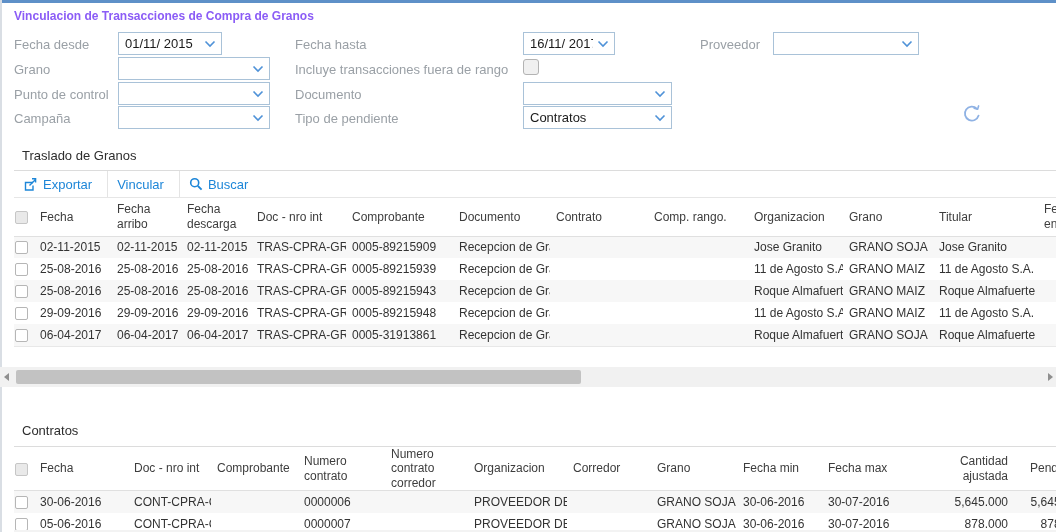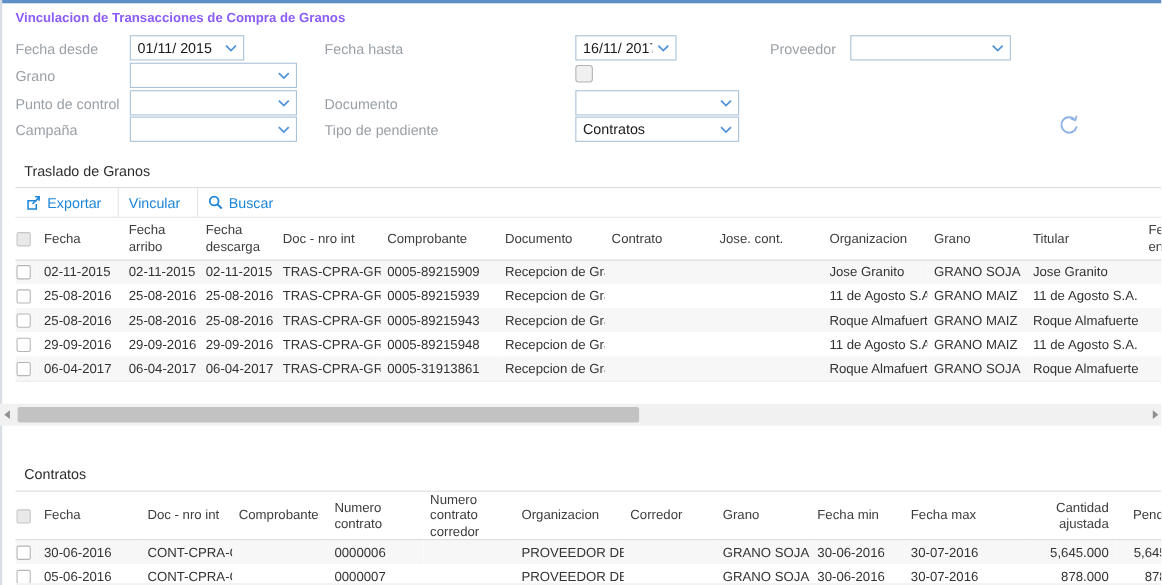"Incluye transacciones fuera de rango" div.lbl { html: none -> <div>Incluye transacciones fuera de rango</div> }
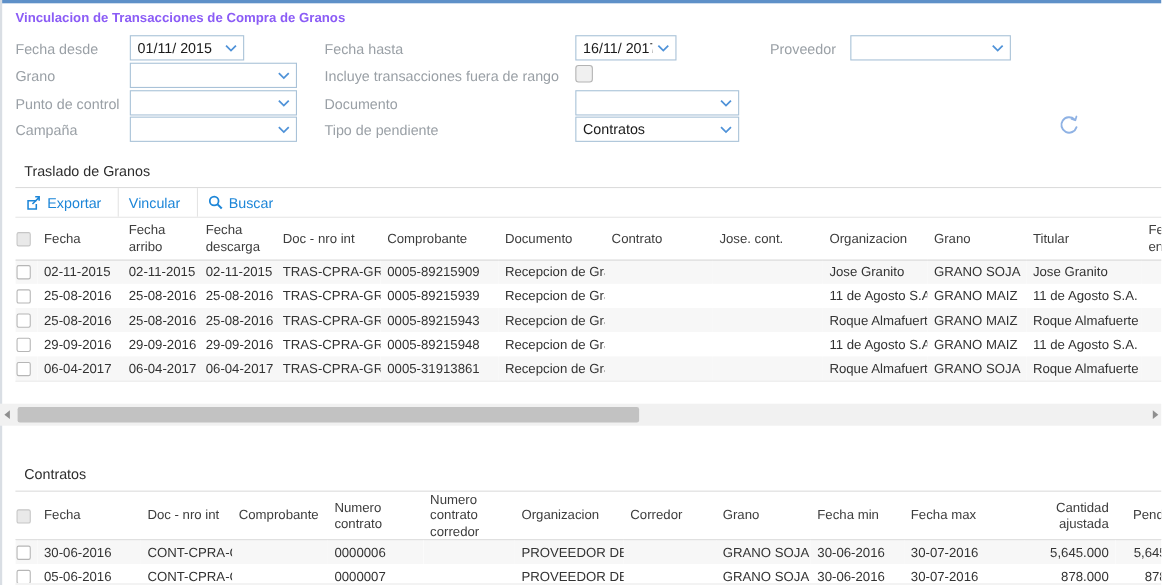"Jose. cont." th { text: Jose. cont -> Comp. rango }
